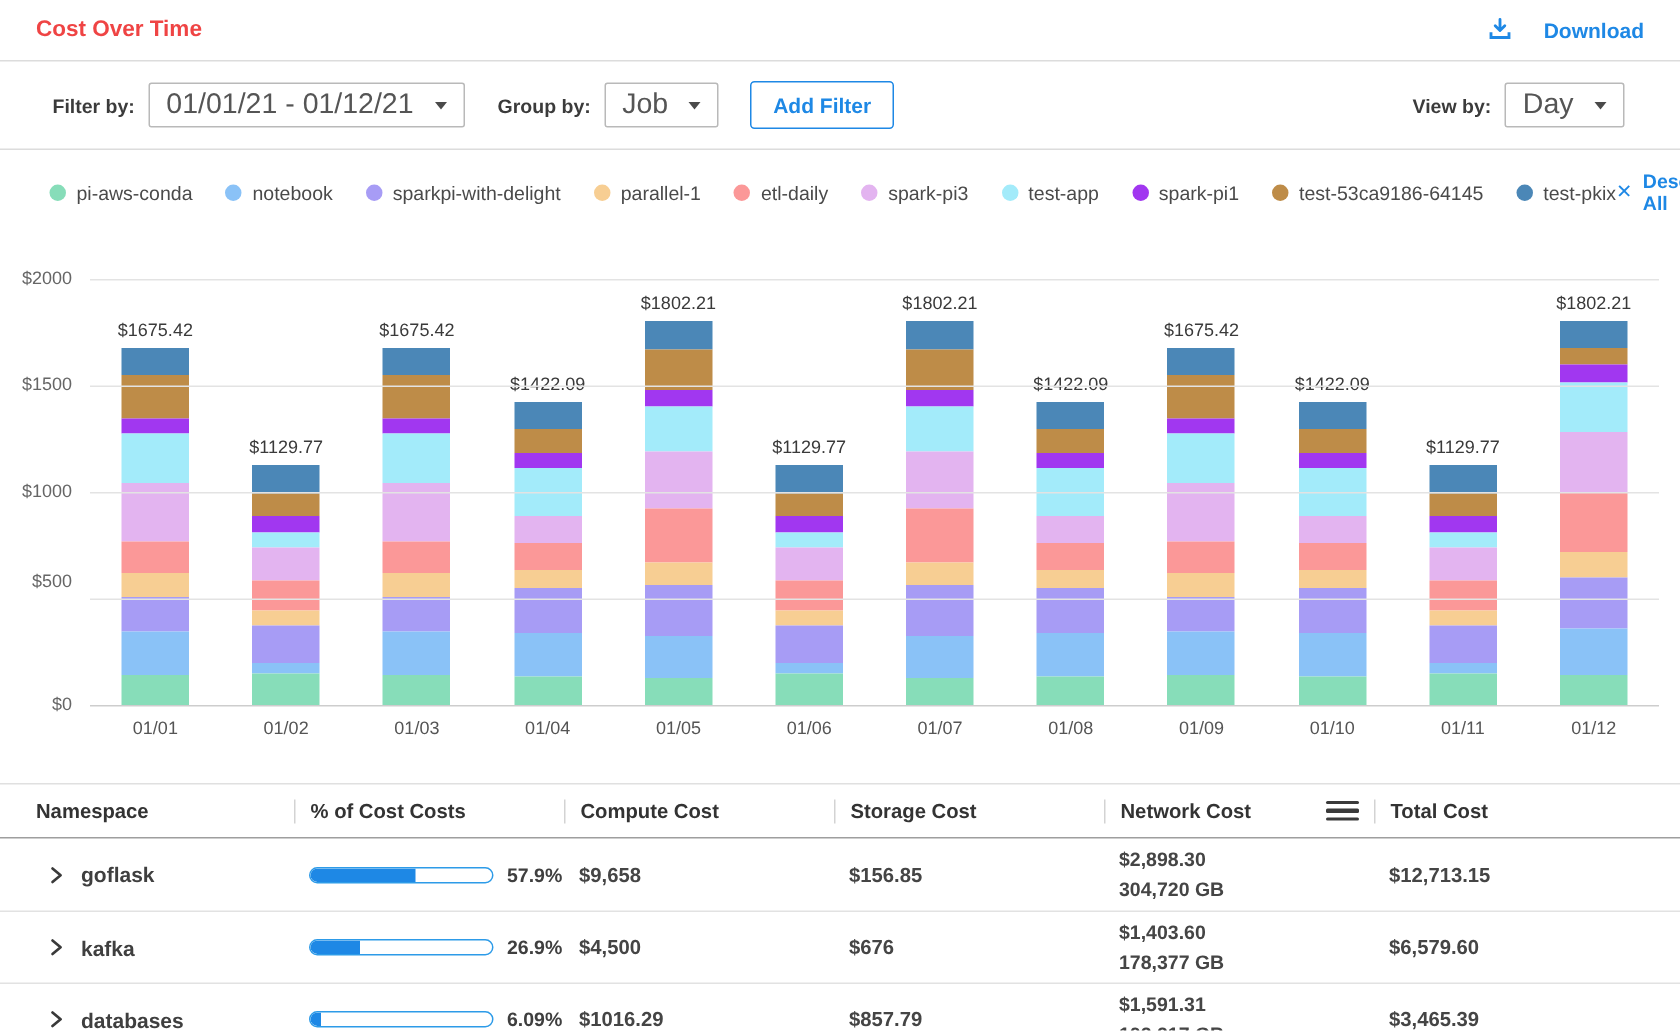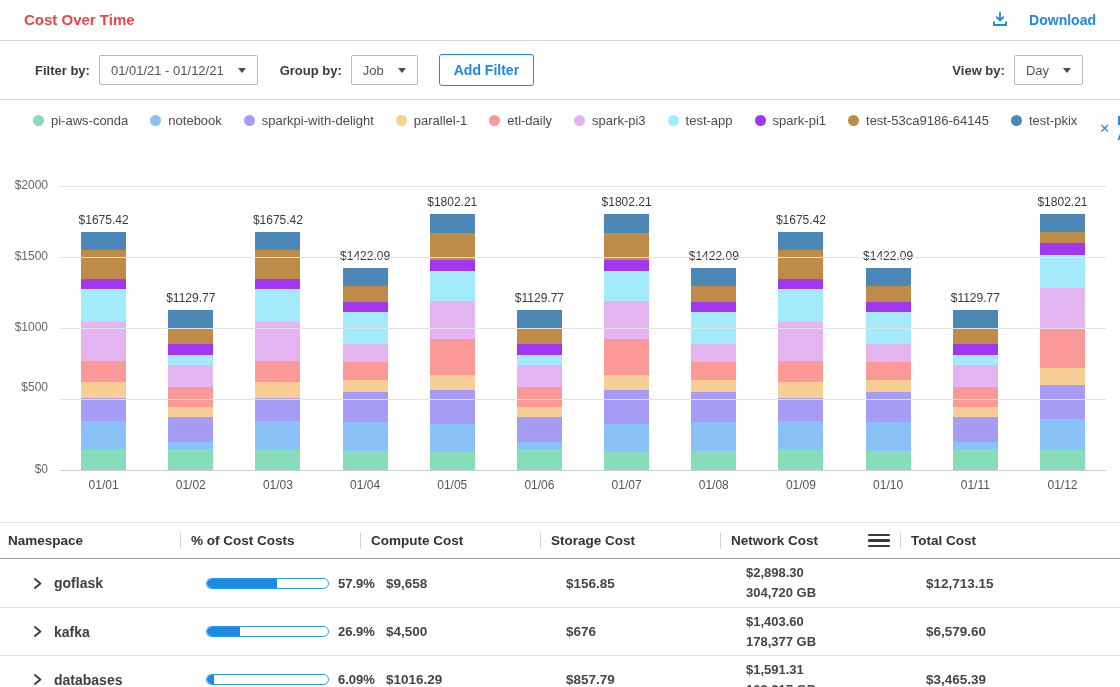"01/01/21 - 01/12/21" .select-box { font-size: 13px -> 19px }
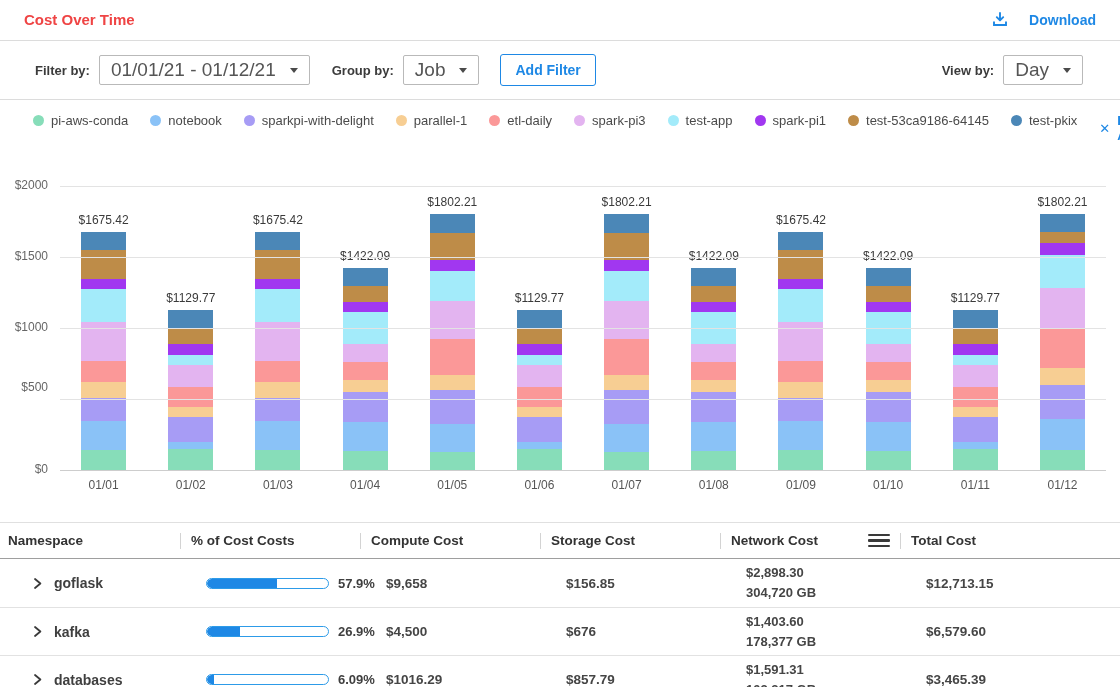"pi-aws-conda" .legend { align-items: flex-start -> center; gap: 22px -> none }
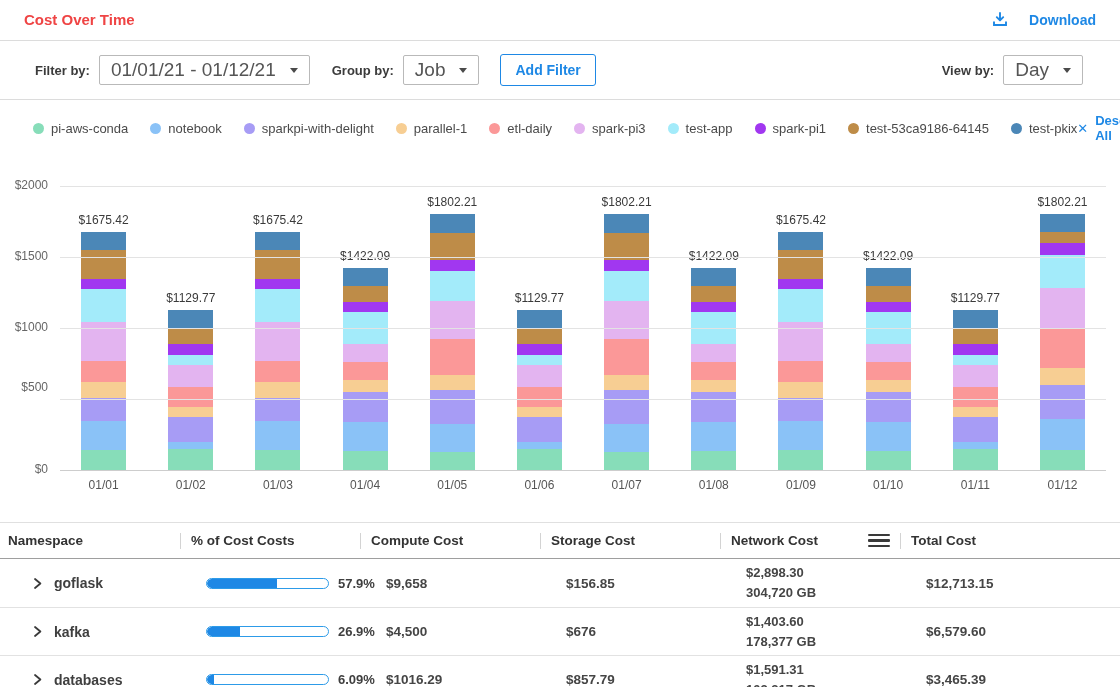"Namespace" .thead { padding: 0 8px -> 0 24px }
